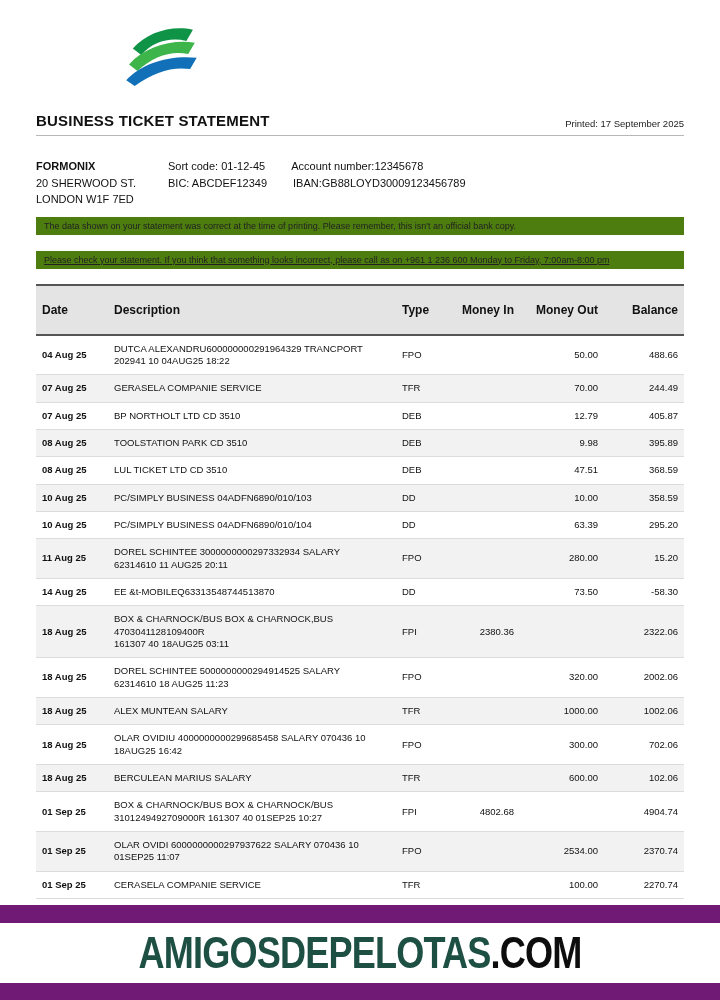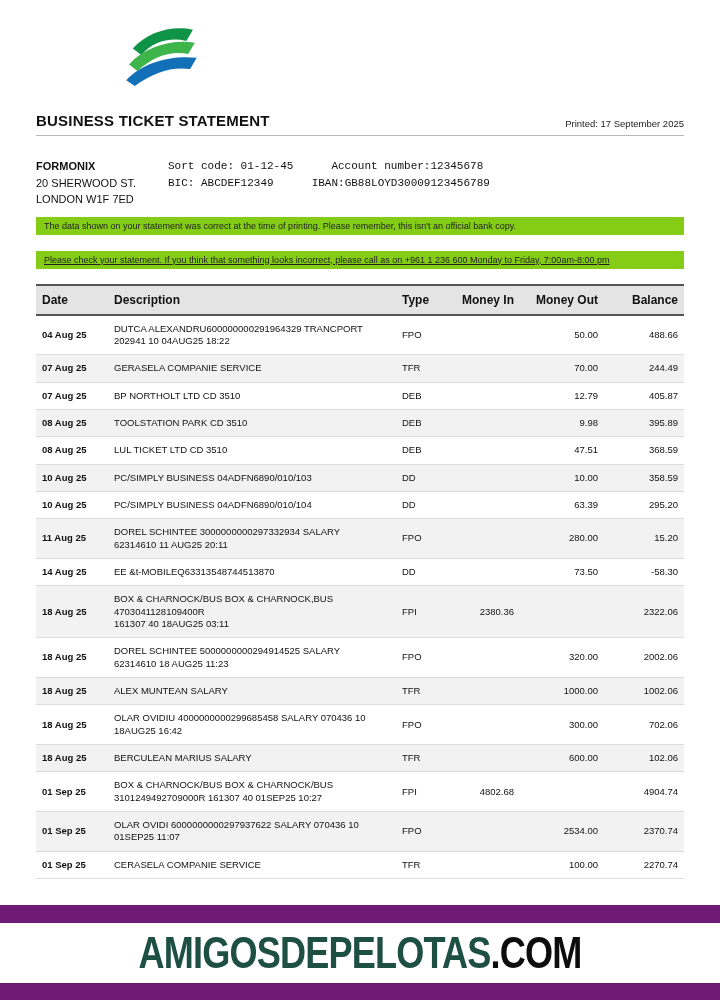"Sort code: 01-12-45" .acct-line { font-family: Liberation Mono, monospace -> none; gap: 38px -> 26px }
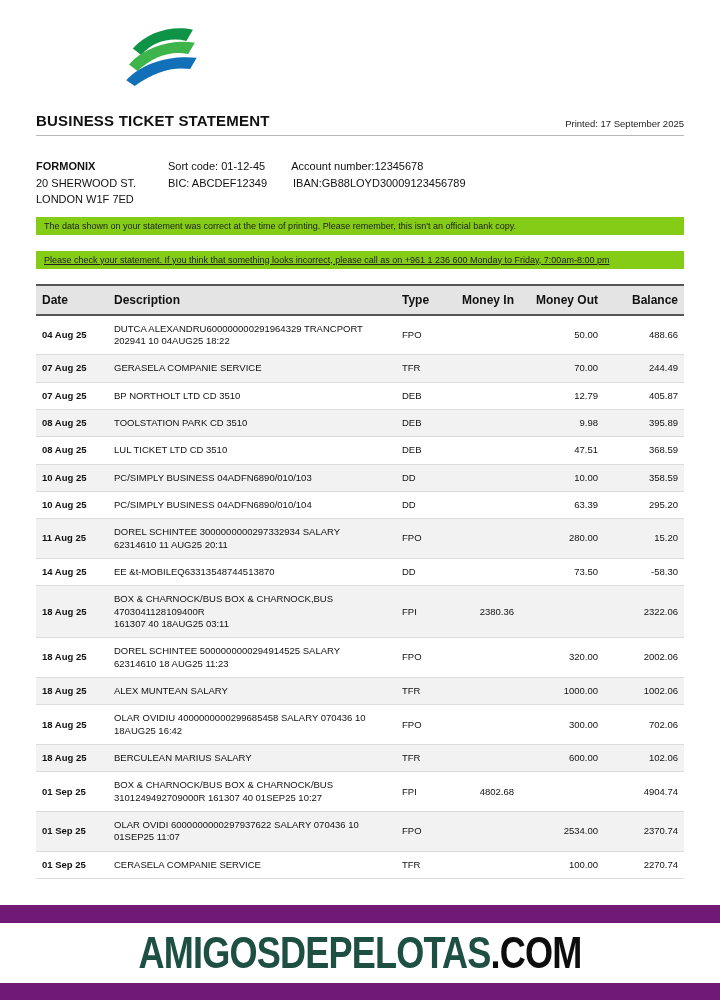"The data shown on your" .notice { background: #84cc16 -> #4d7c0f }
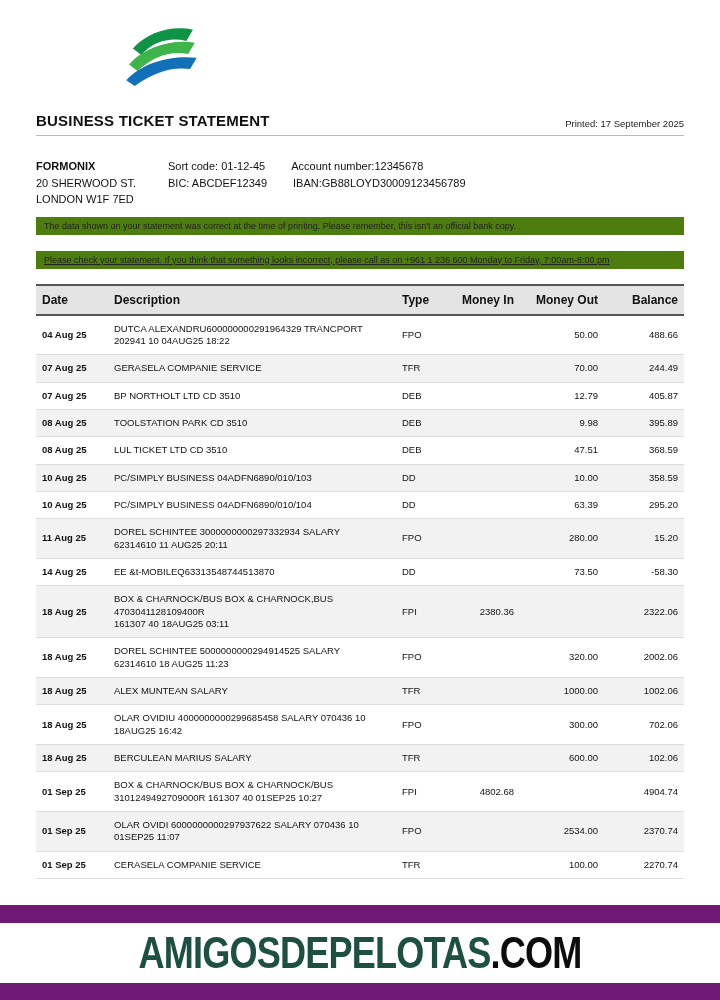"Date" thead th { padding: 7px 6px -> 17px 6px }
